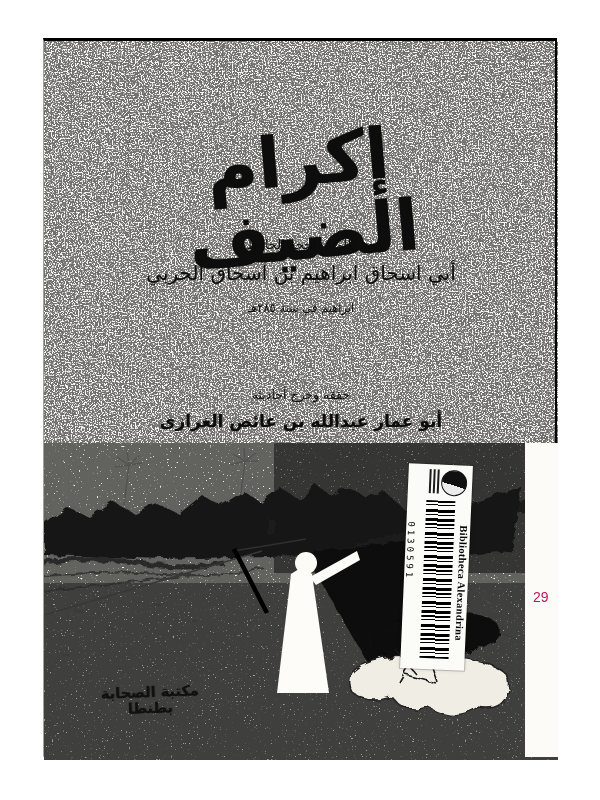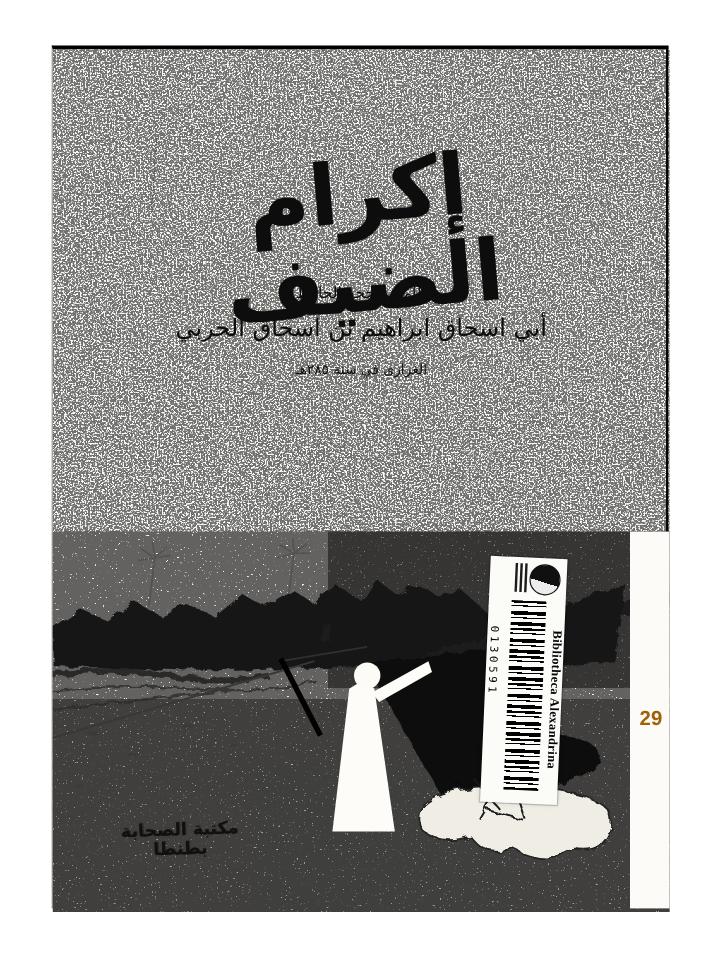"الغرازى في سنة ٢٨٥هـ" div.ar { text: الغرازى -> ابراهيم }
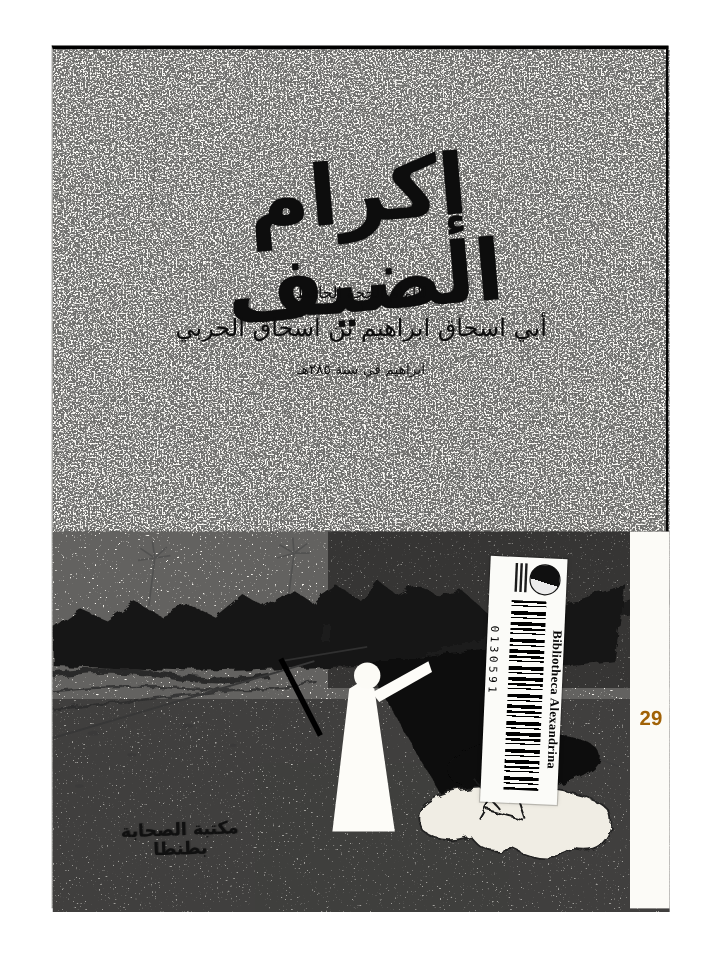"حققه وخرج أحاديثه" div.ar { html: none -> <div>حققه وخرج أحاديثه</div> }
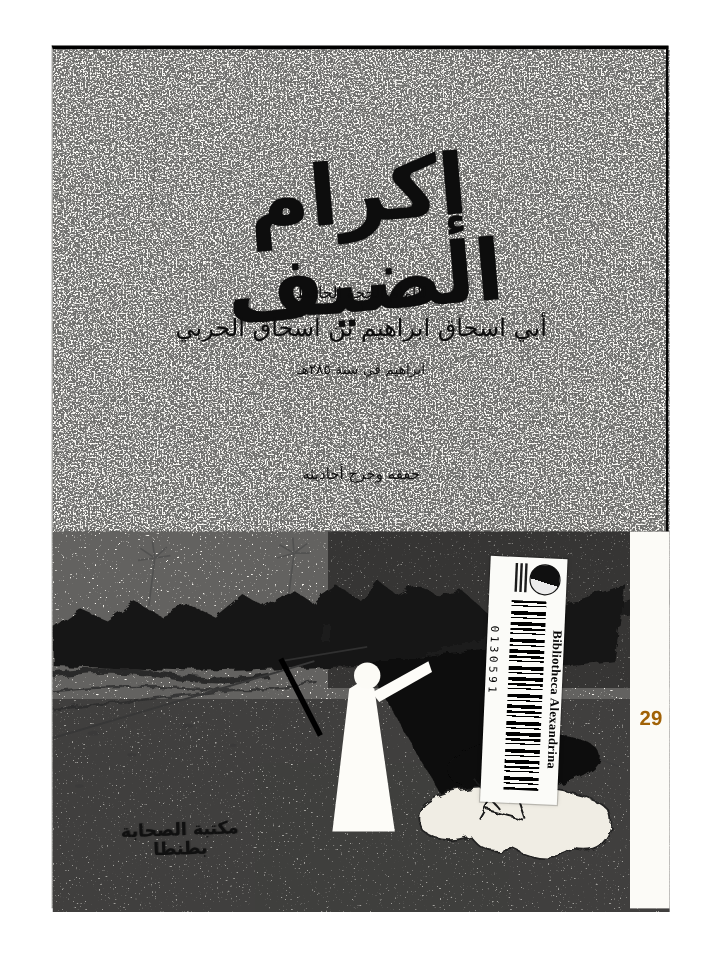"أبو عمار عبدالله بن عائض" div.ar { html: none -> <div>أبو عمار عبدالله بن عائض الغرازى</div> }
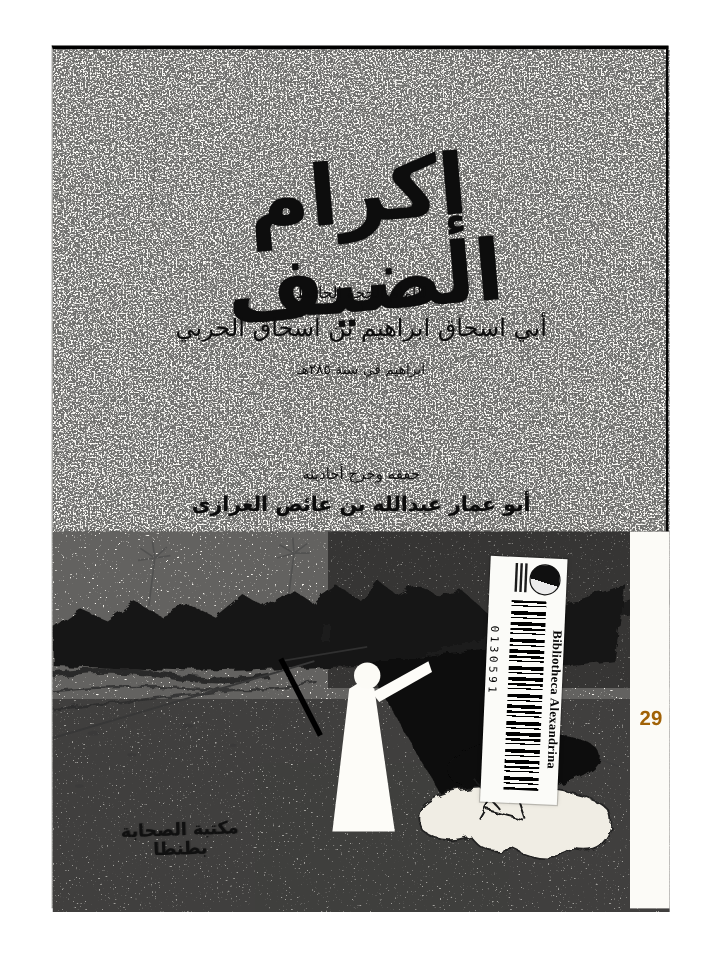"29" .margin-number { color: #a16207 -> #be185d; font-size: 17px -> 14px; font-weight: bold -> normal }
